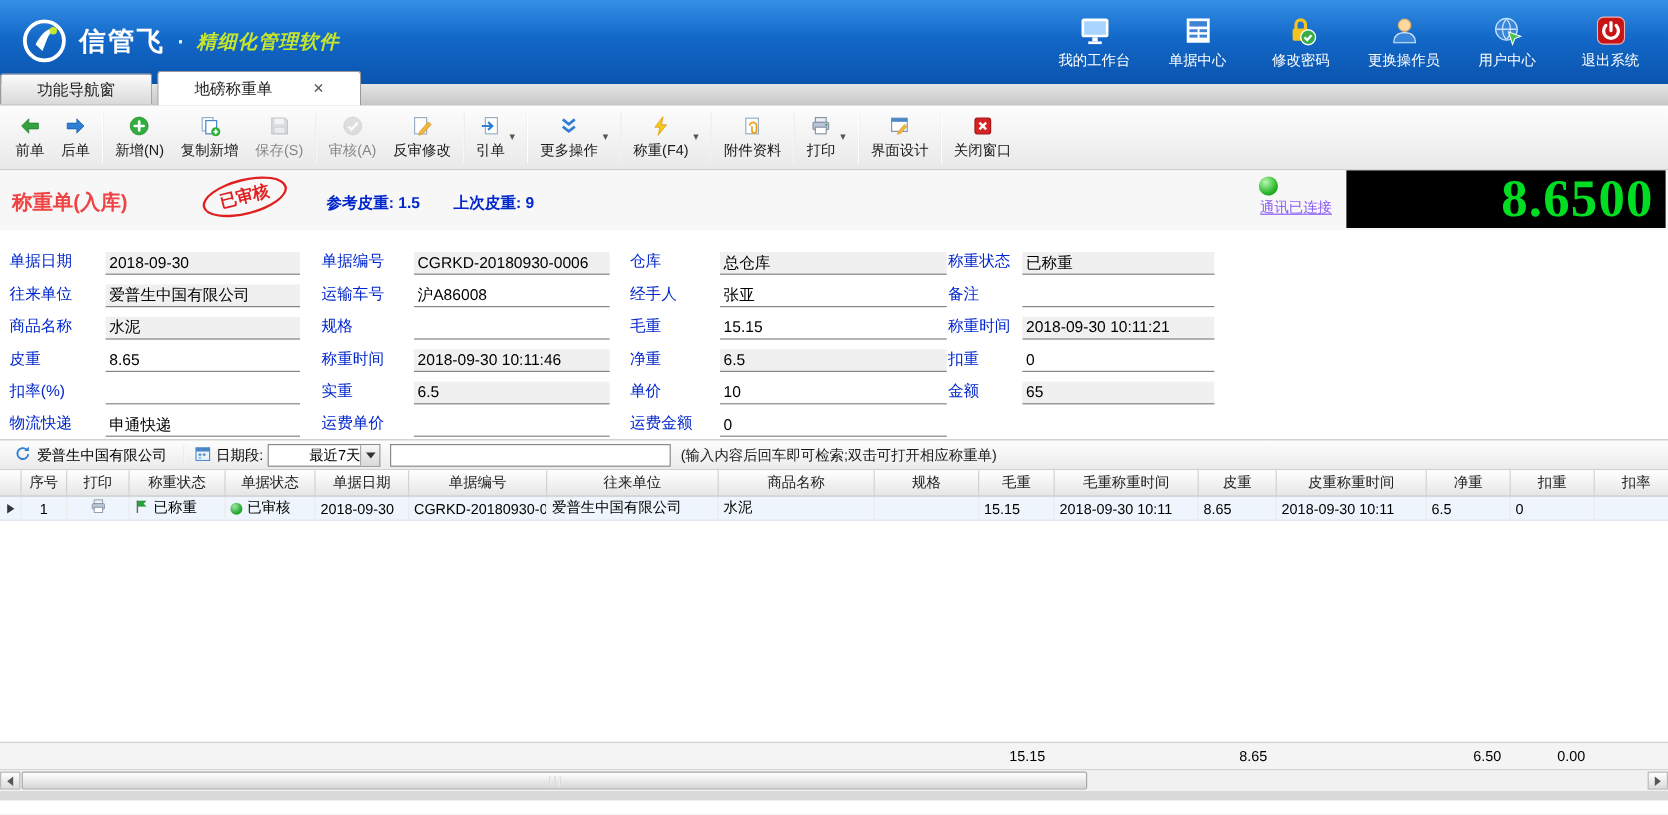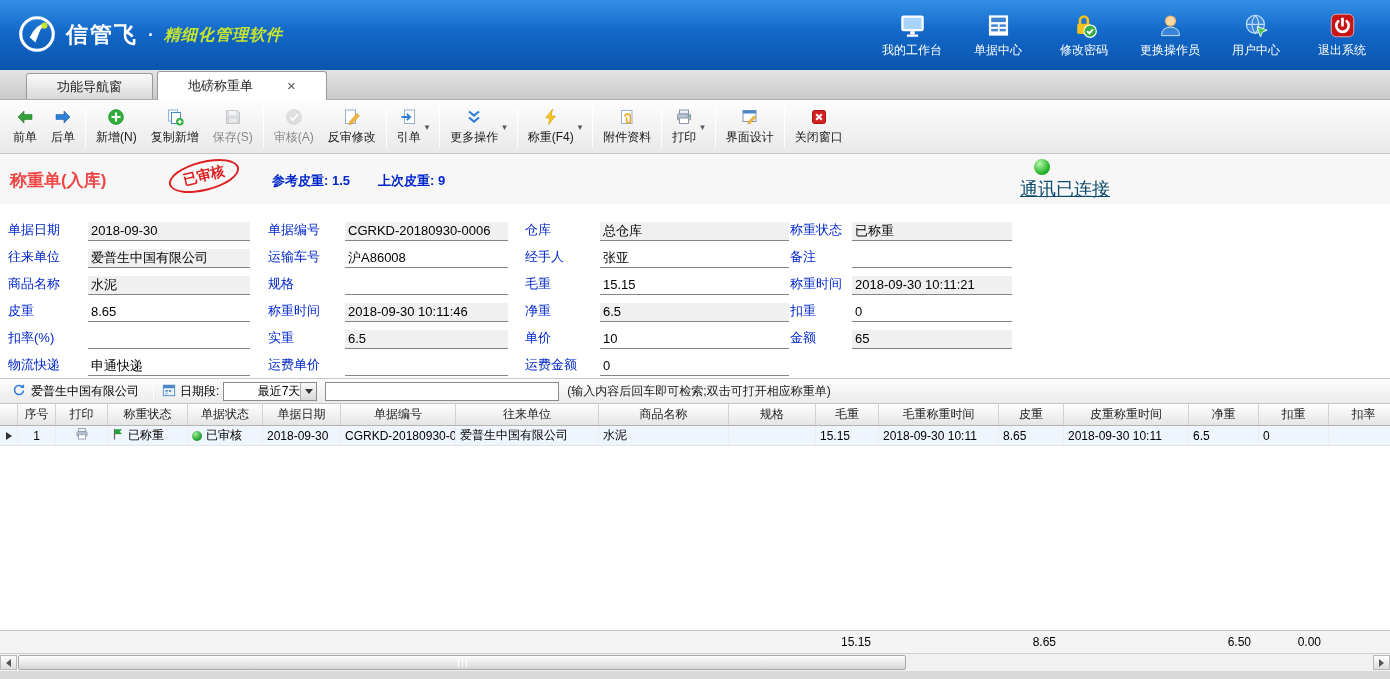"功能导航窗" .tabbar { height: 30px -> 18px; padding-left: 26px -> none }
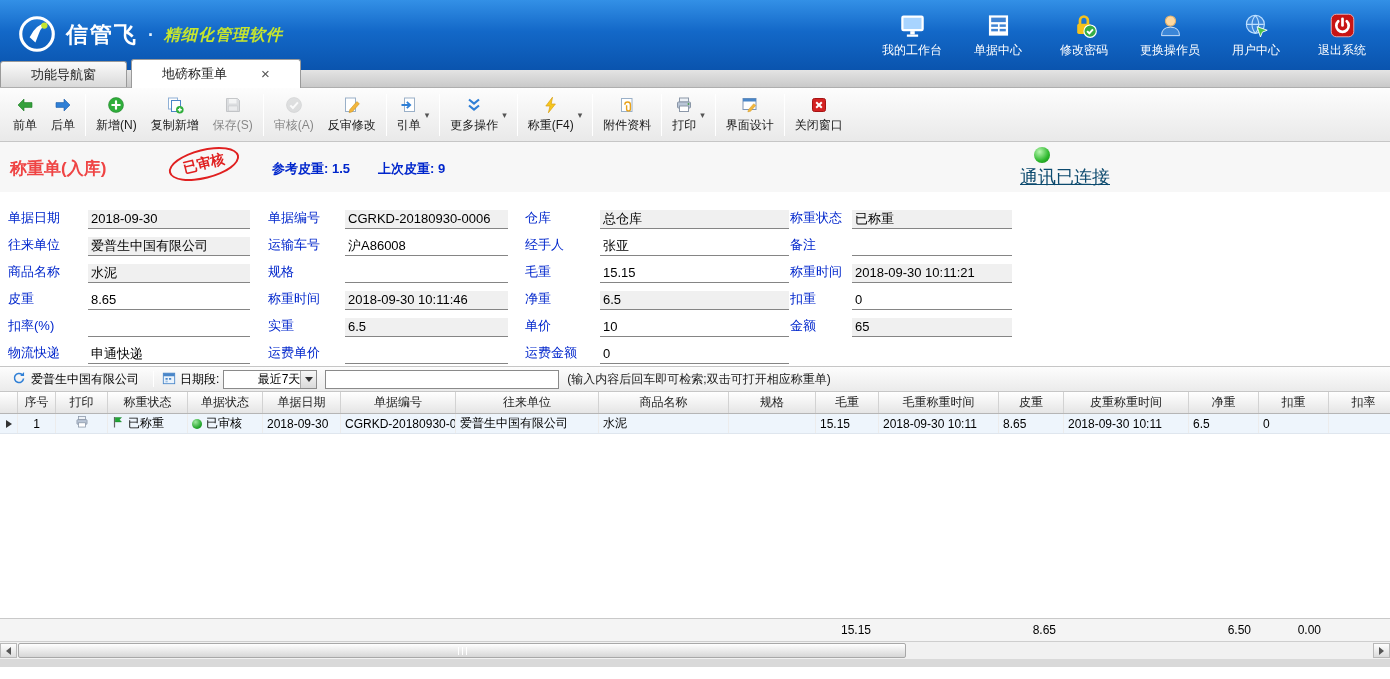"通讯已连接" .conn-label { color: #0c4a6e -> #8b5cf6; font-size: 18px -> 12px }
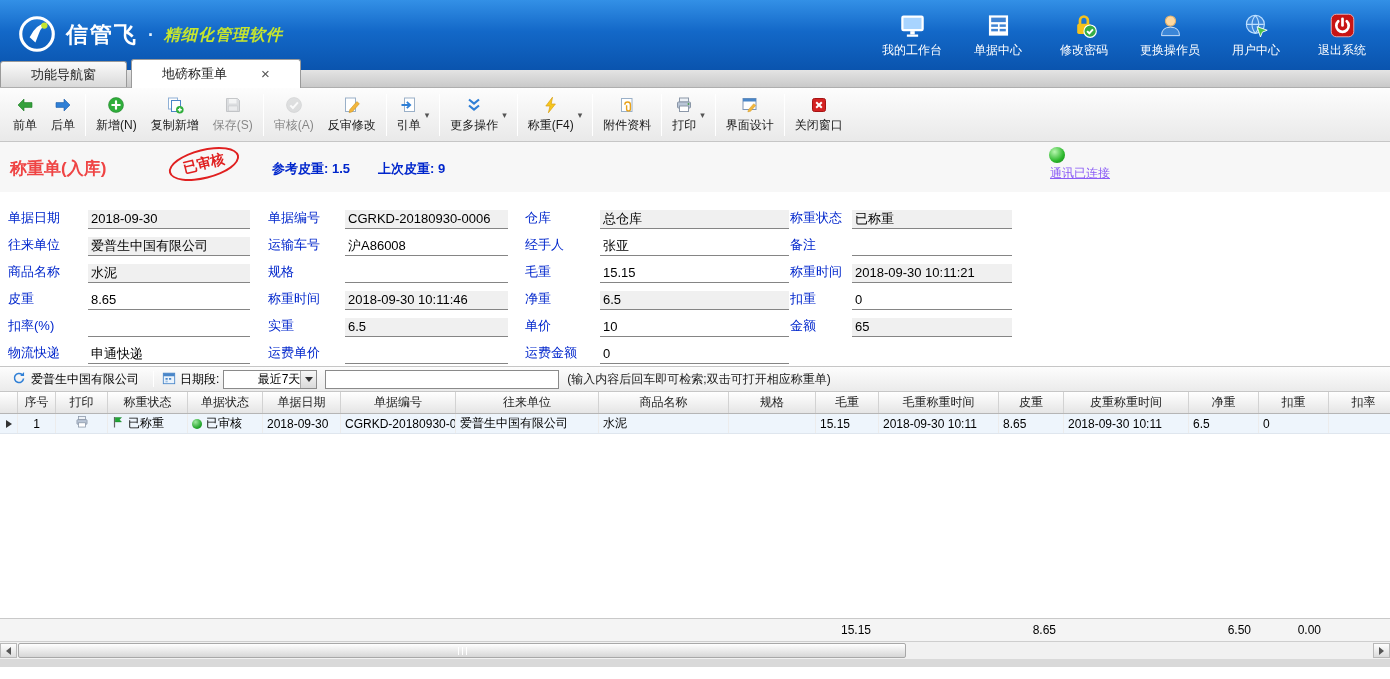"8.6500" div.led { html: none -> <div>8.6500</div> }
